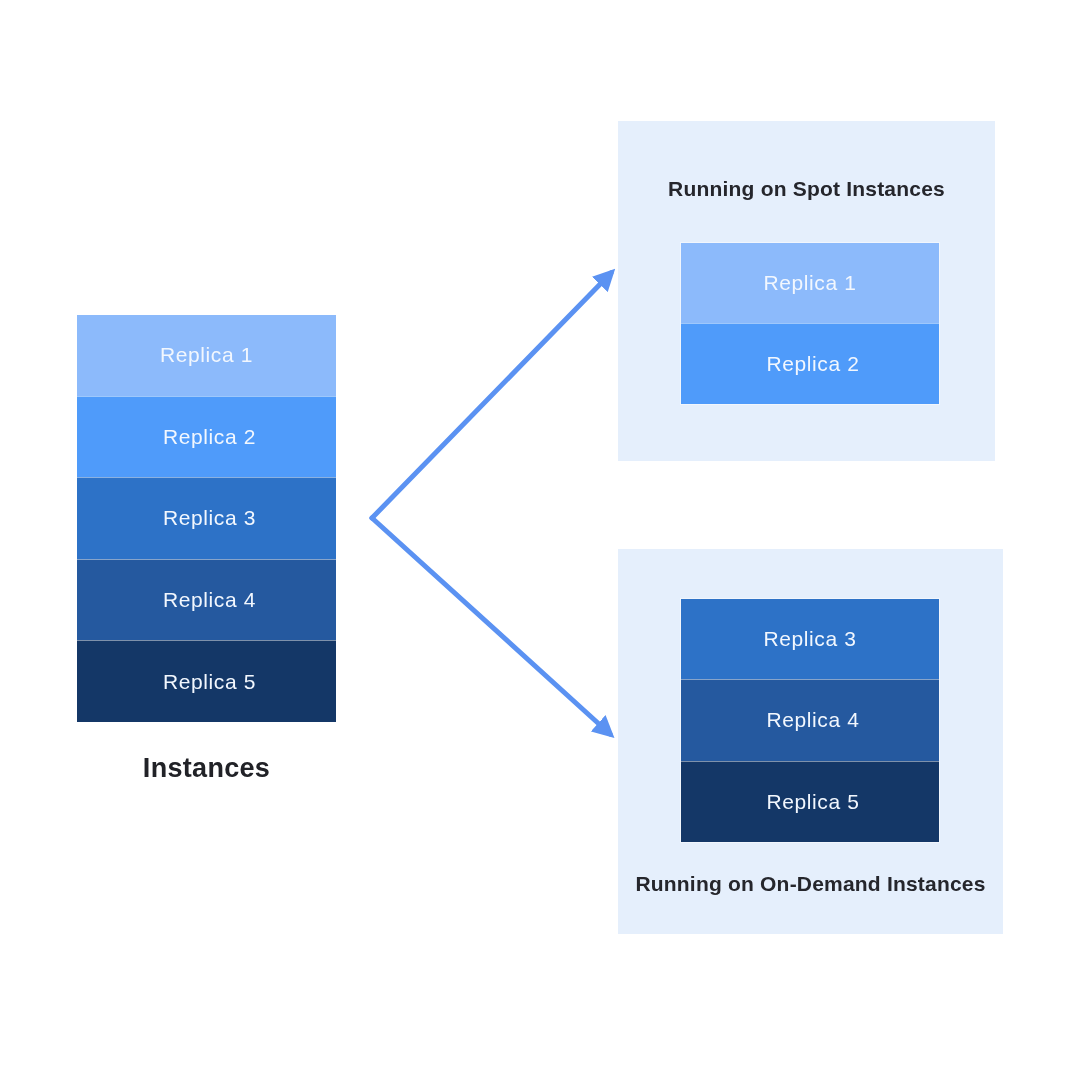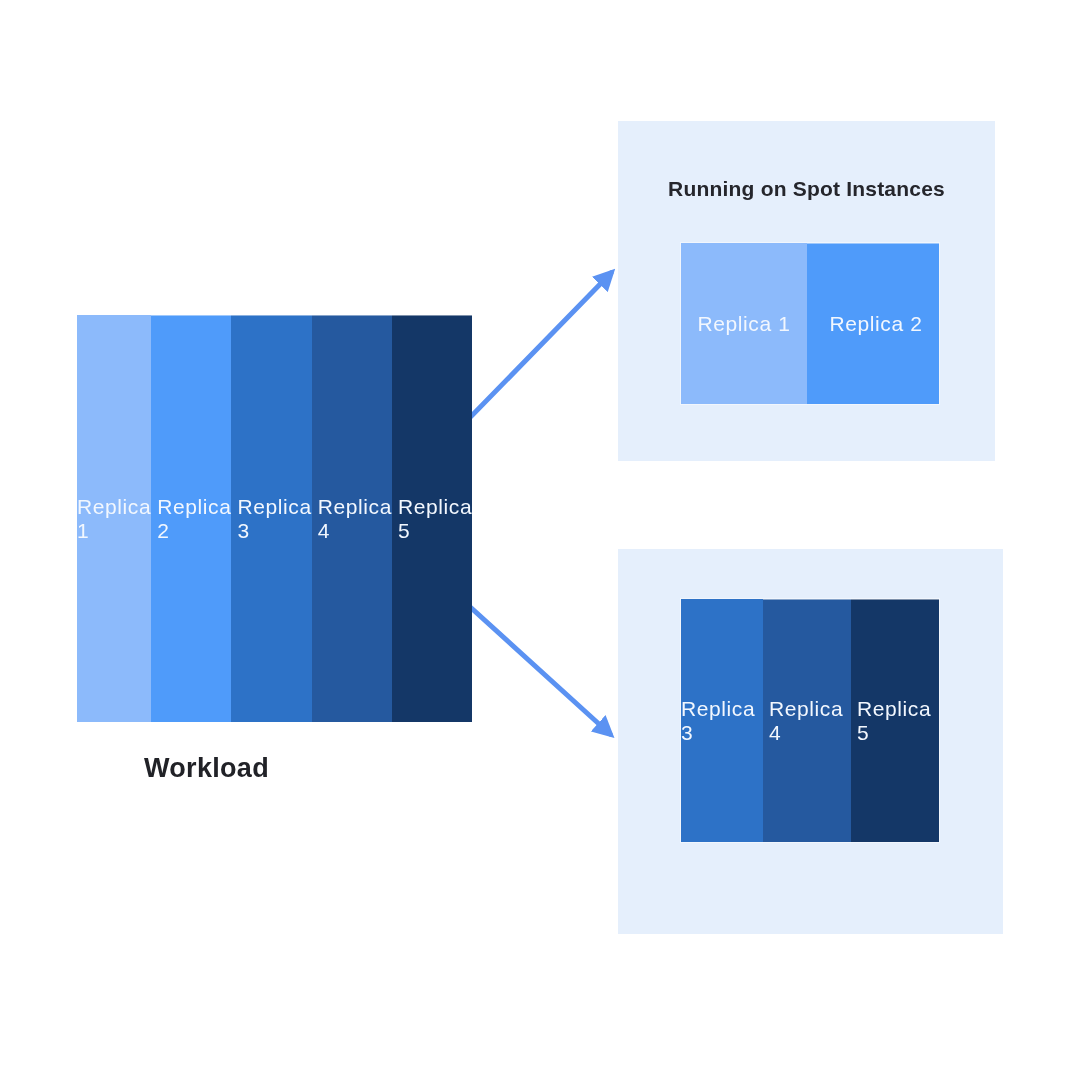"Replica 1" .stack { flex-direction: row -> column }
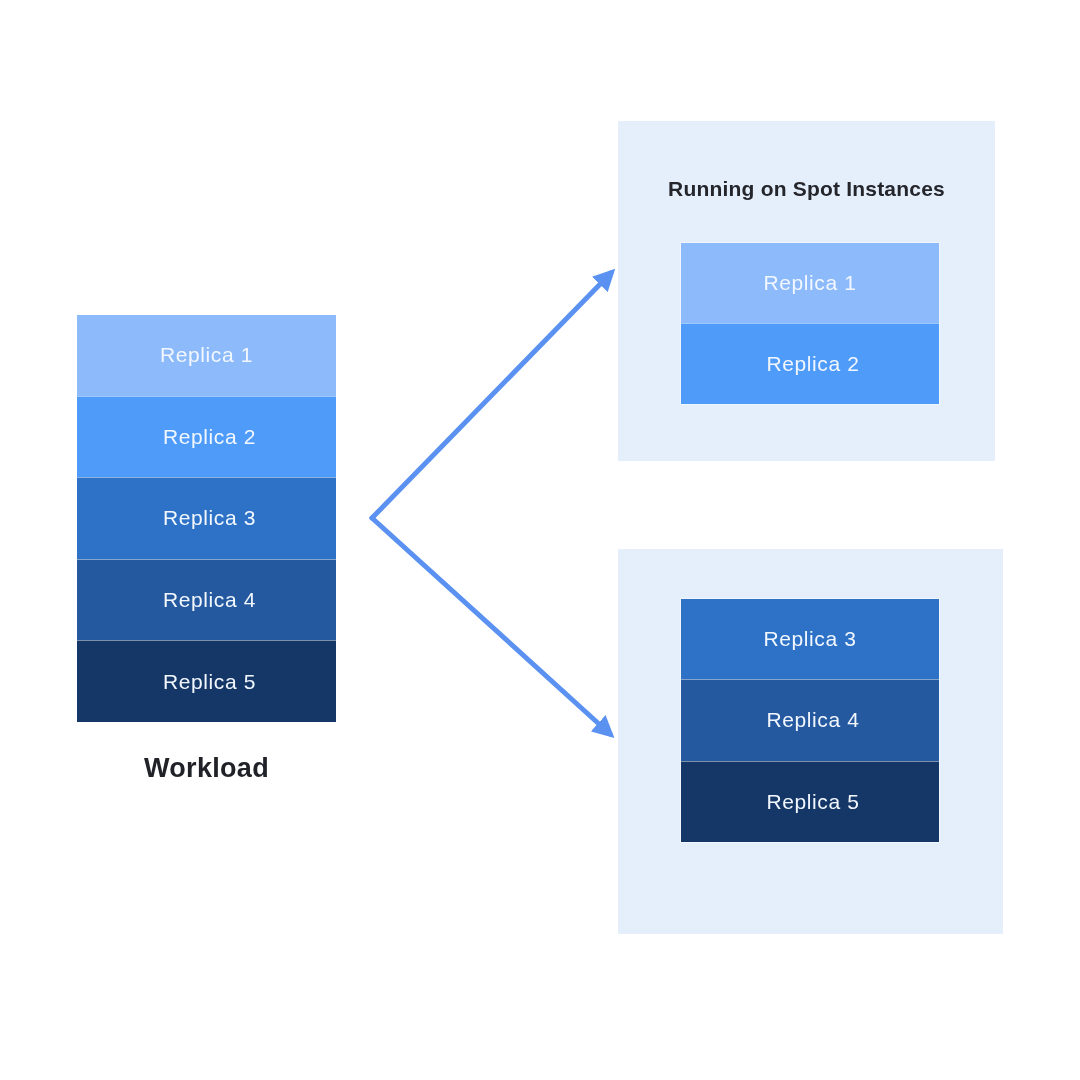"Workload" div.workload-label { text: Workload -> Instances }
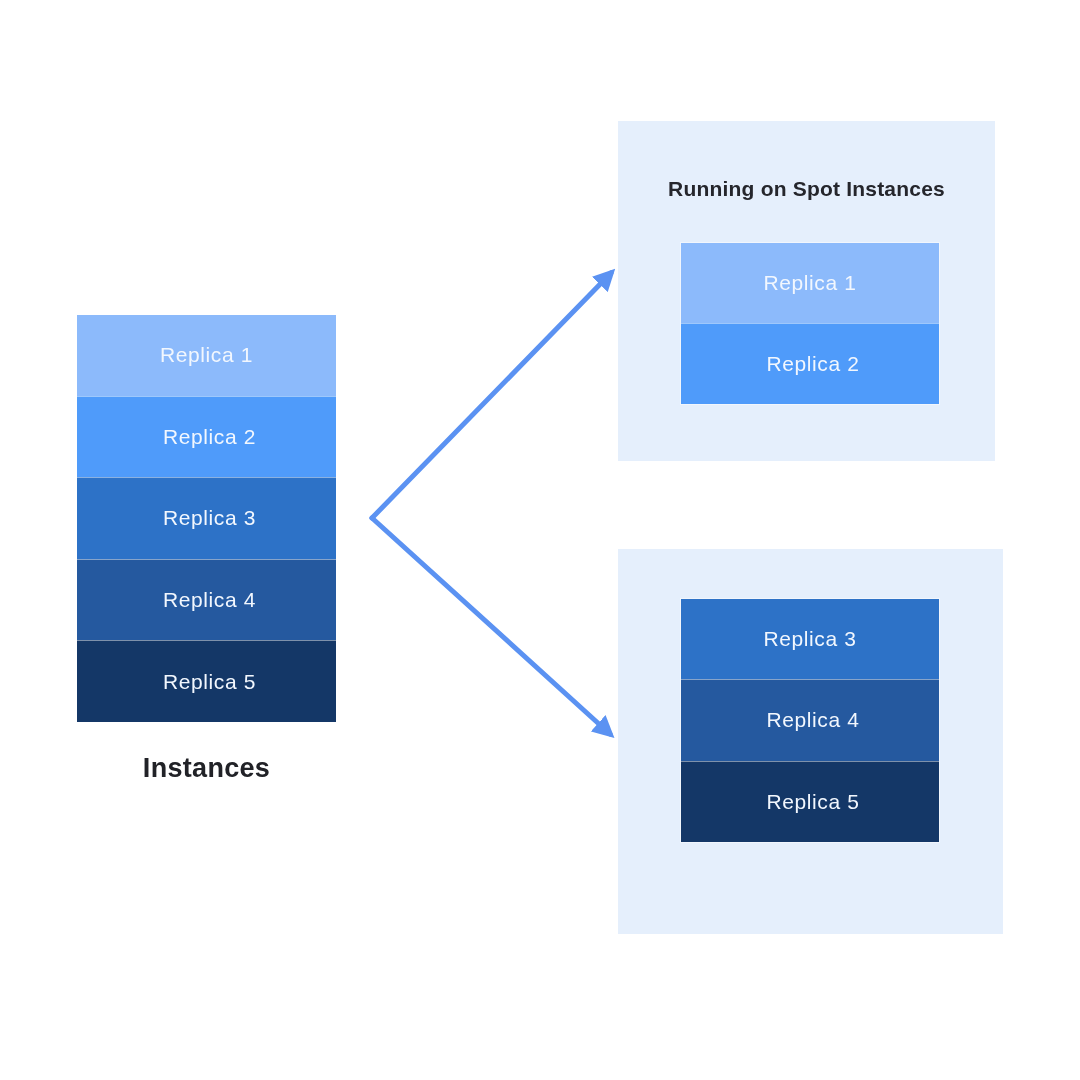"Running on On-Demand Instances" div.panel-title { html: none -> <div>Running on On-Demand Instances</div> }
